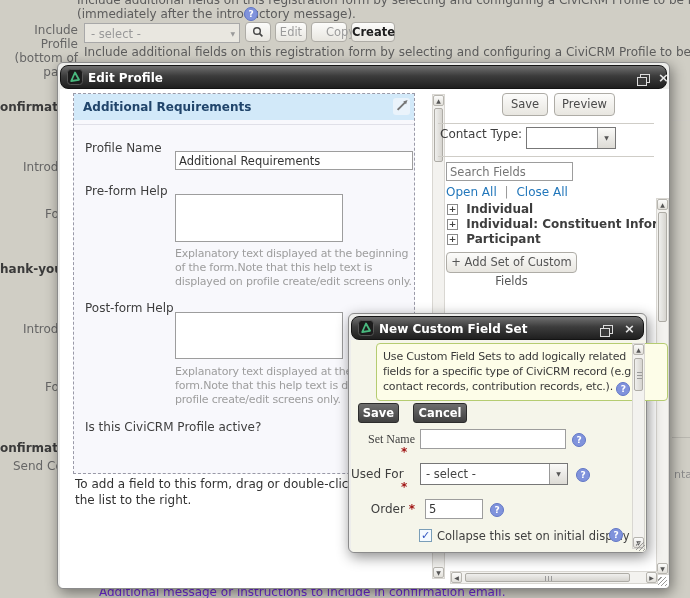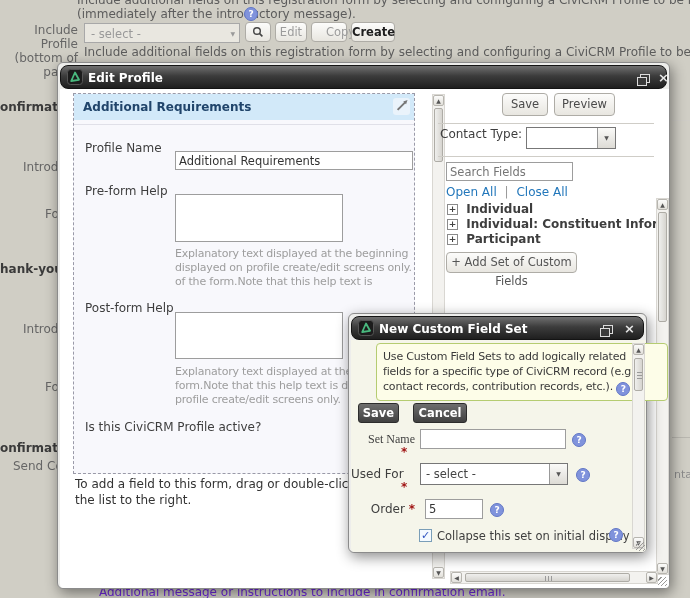"displayed on profile create/edit screens" div { order: before "of the form.Note that this" -> after "of the form.Note that this" }
